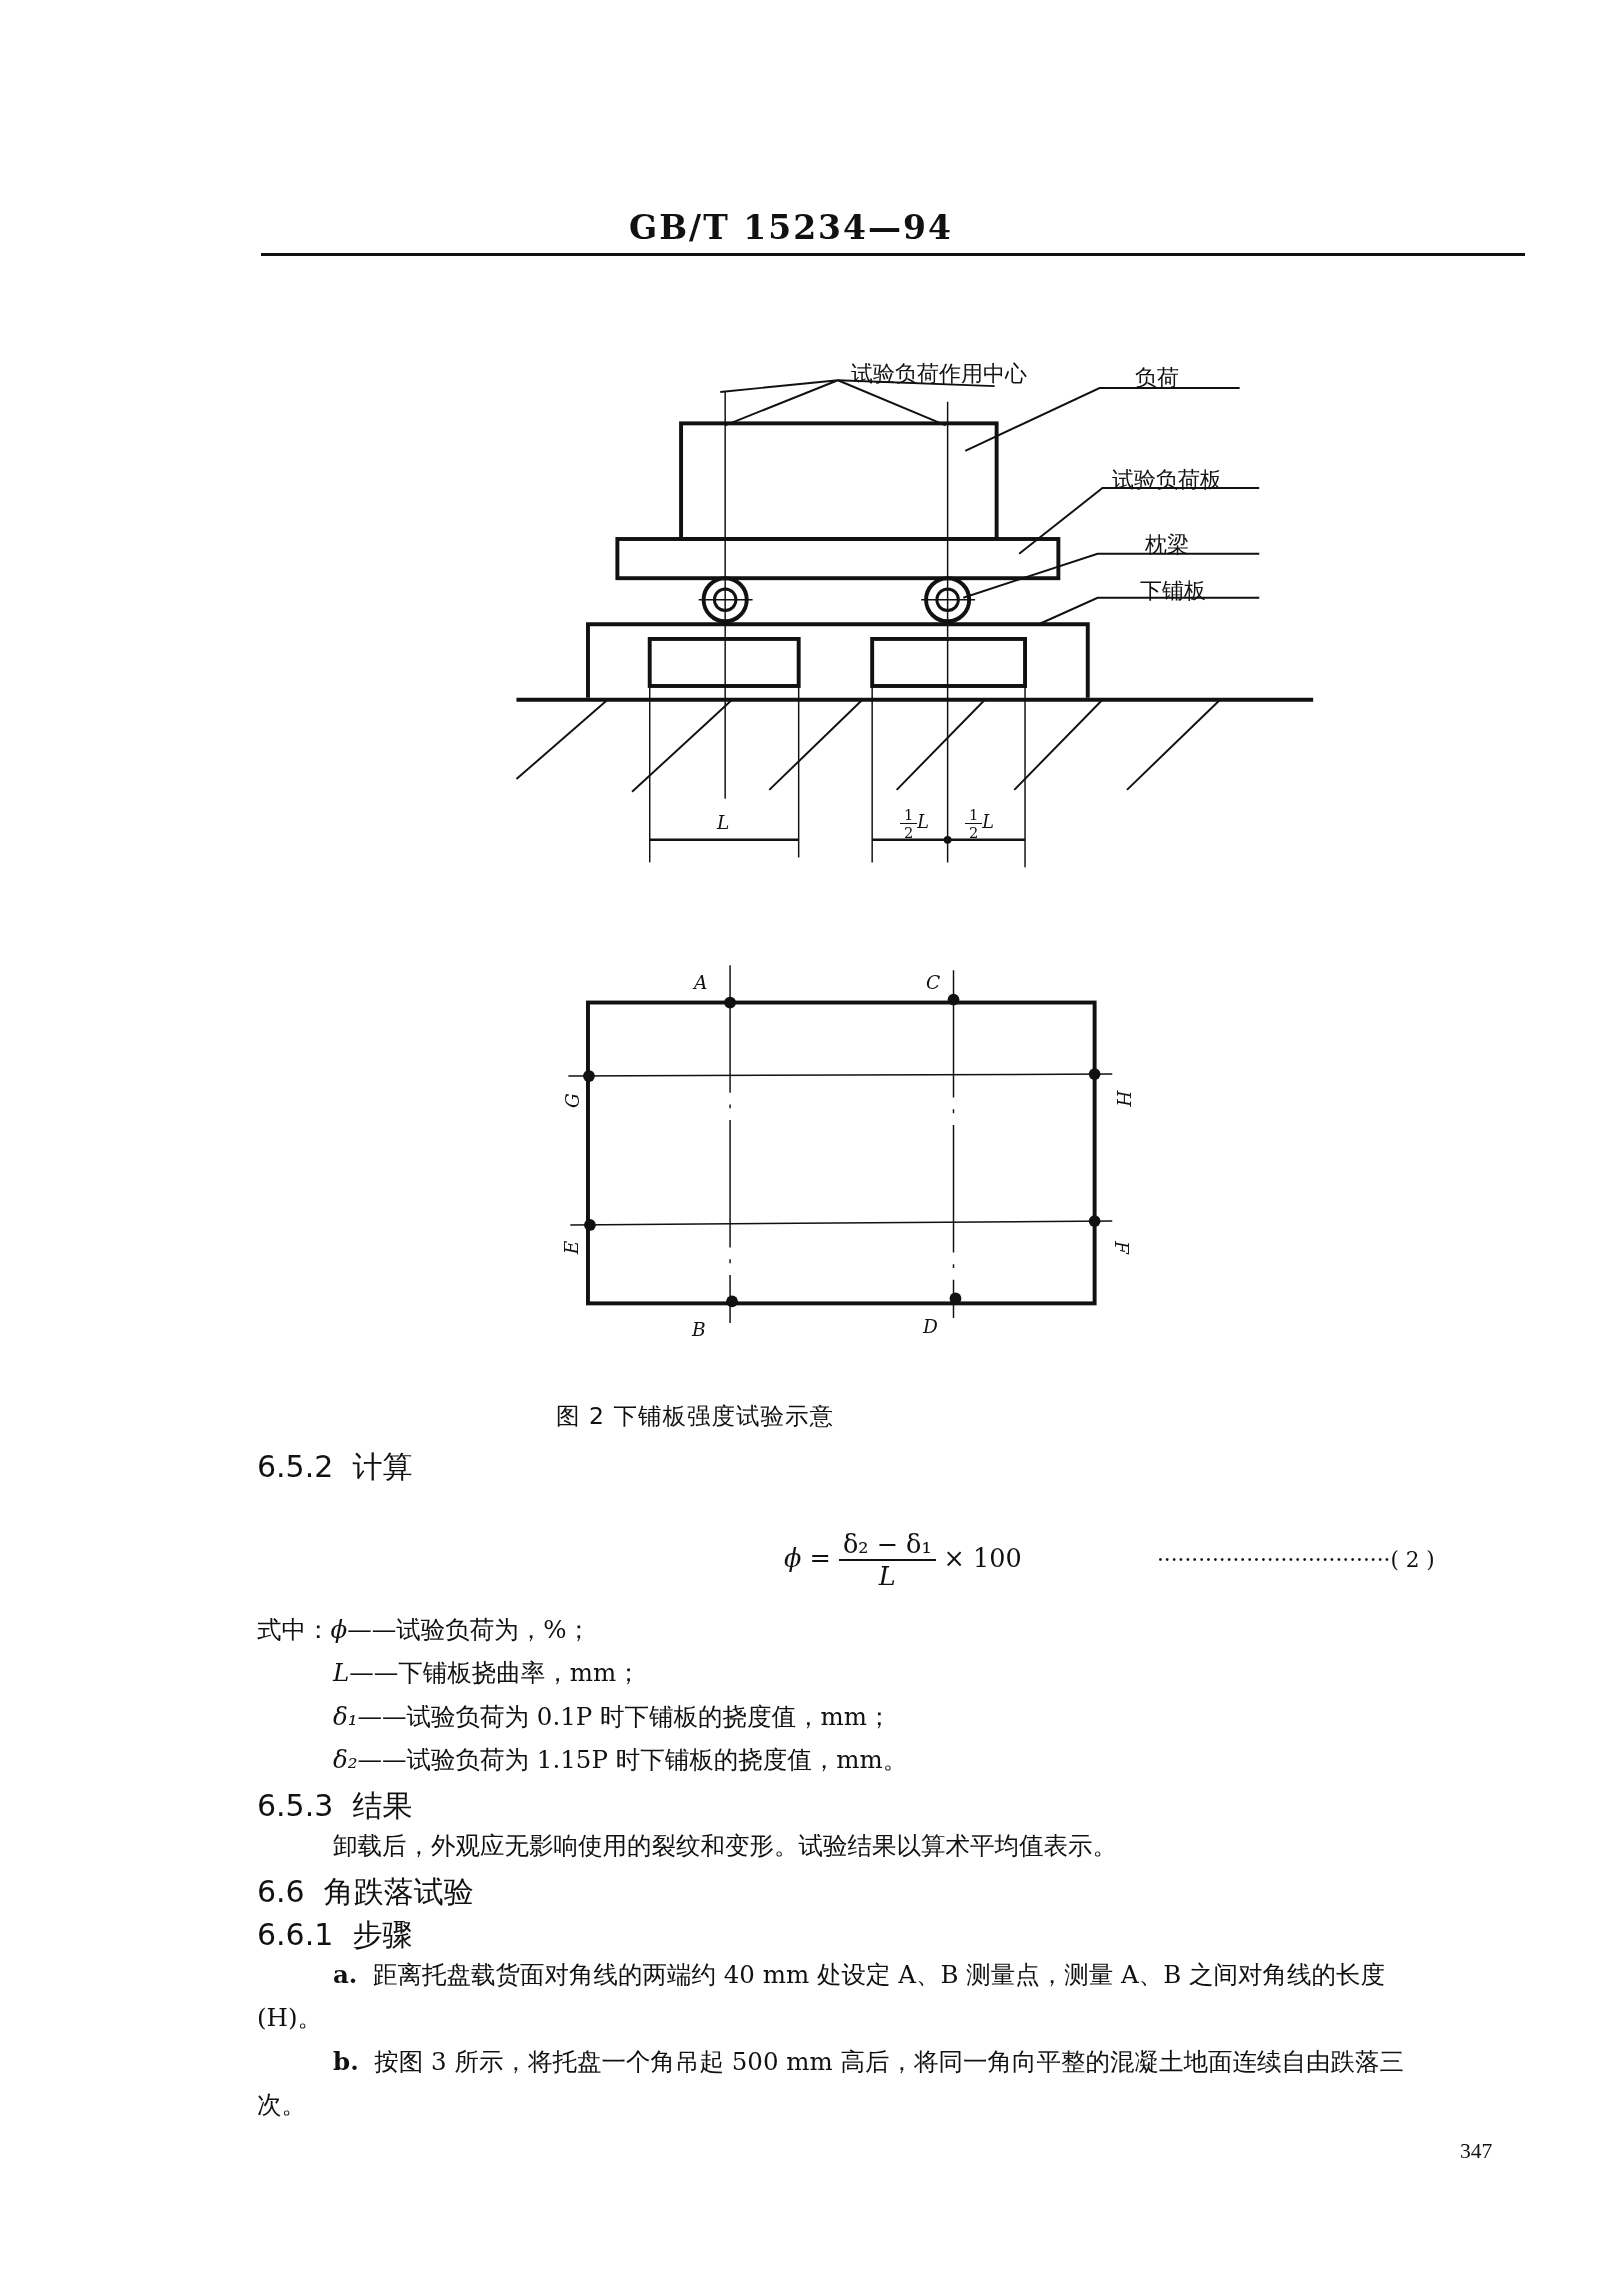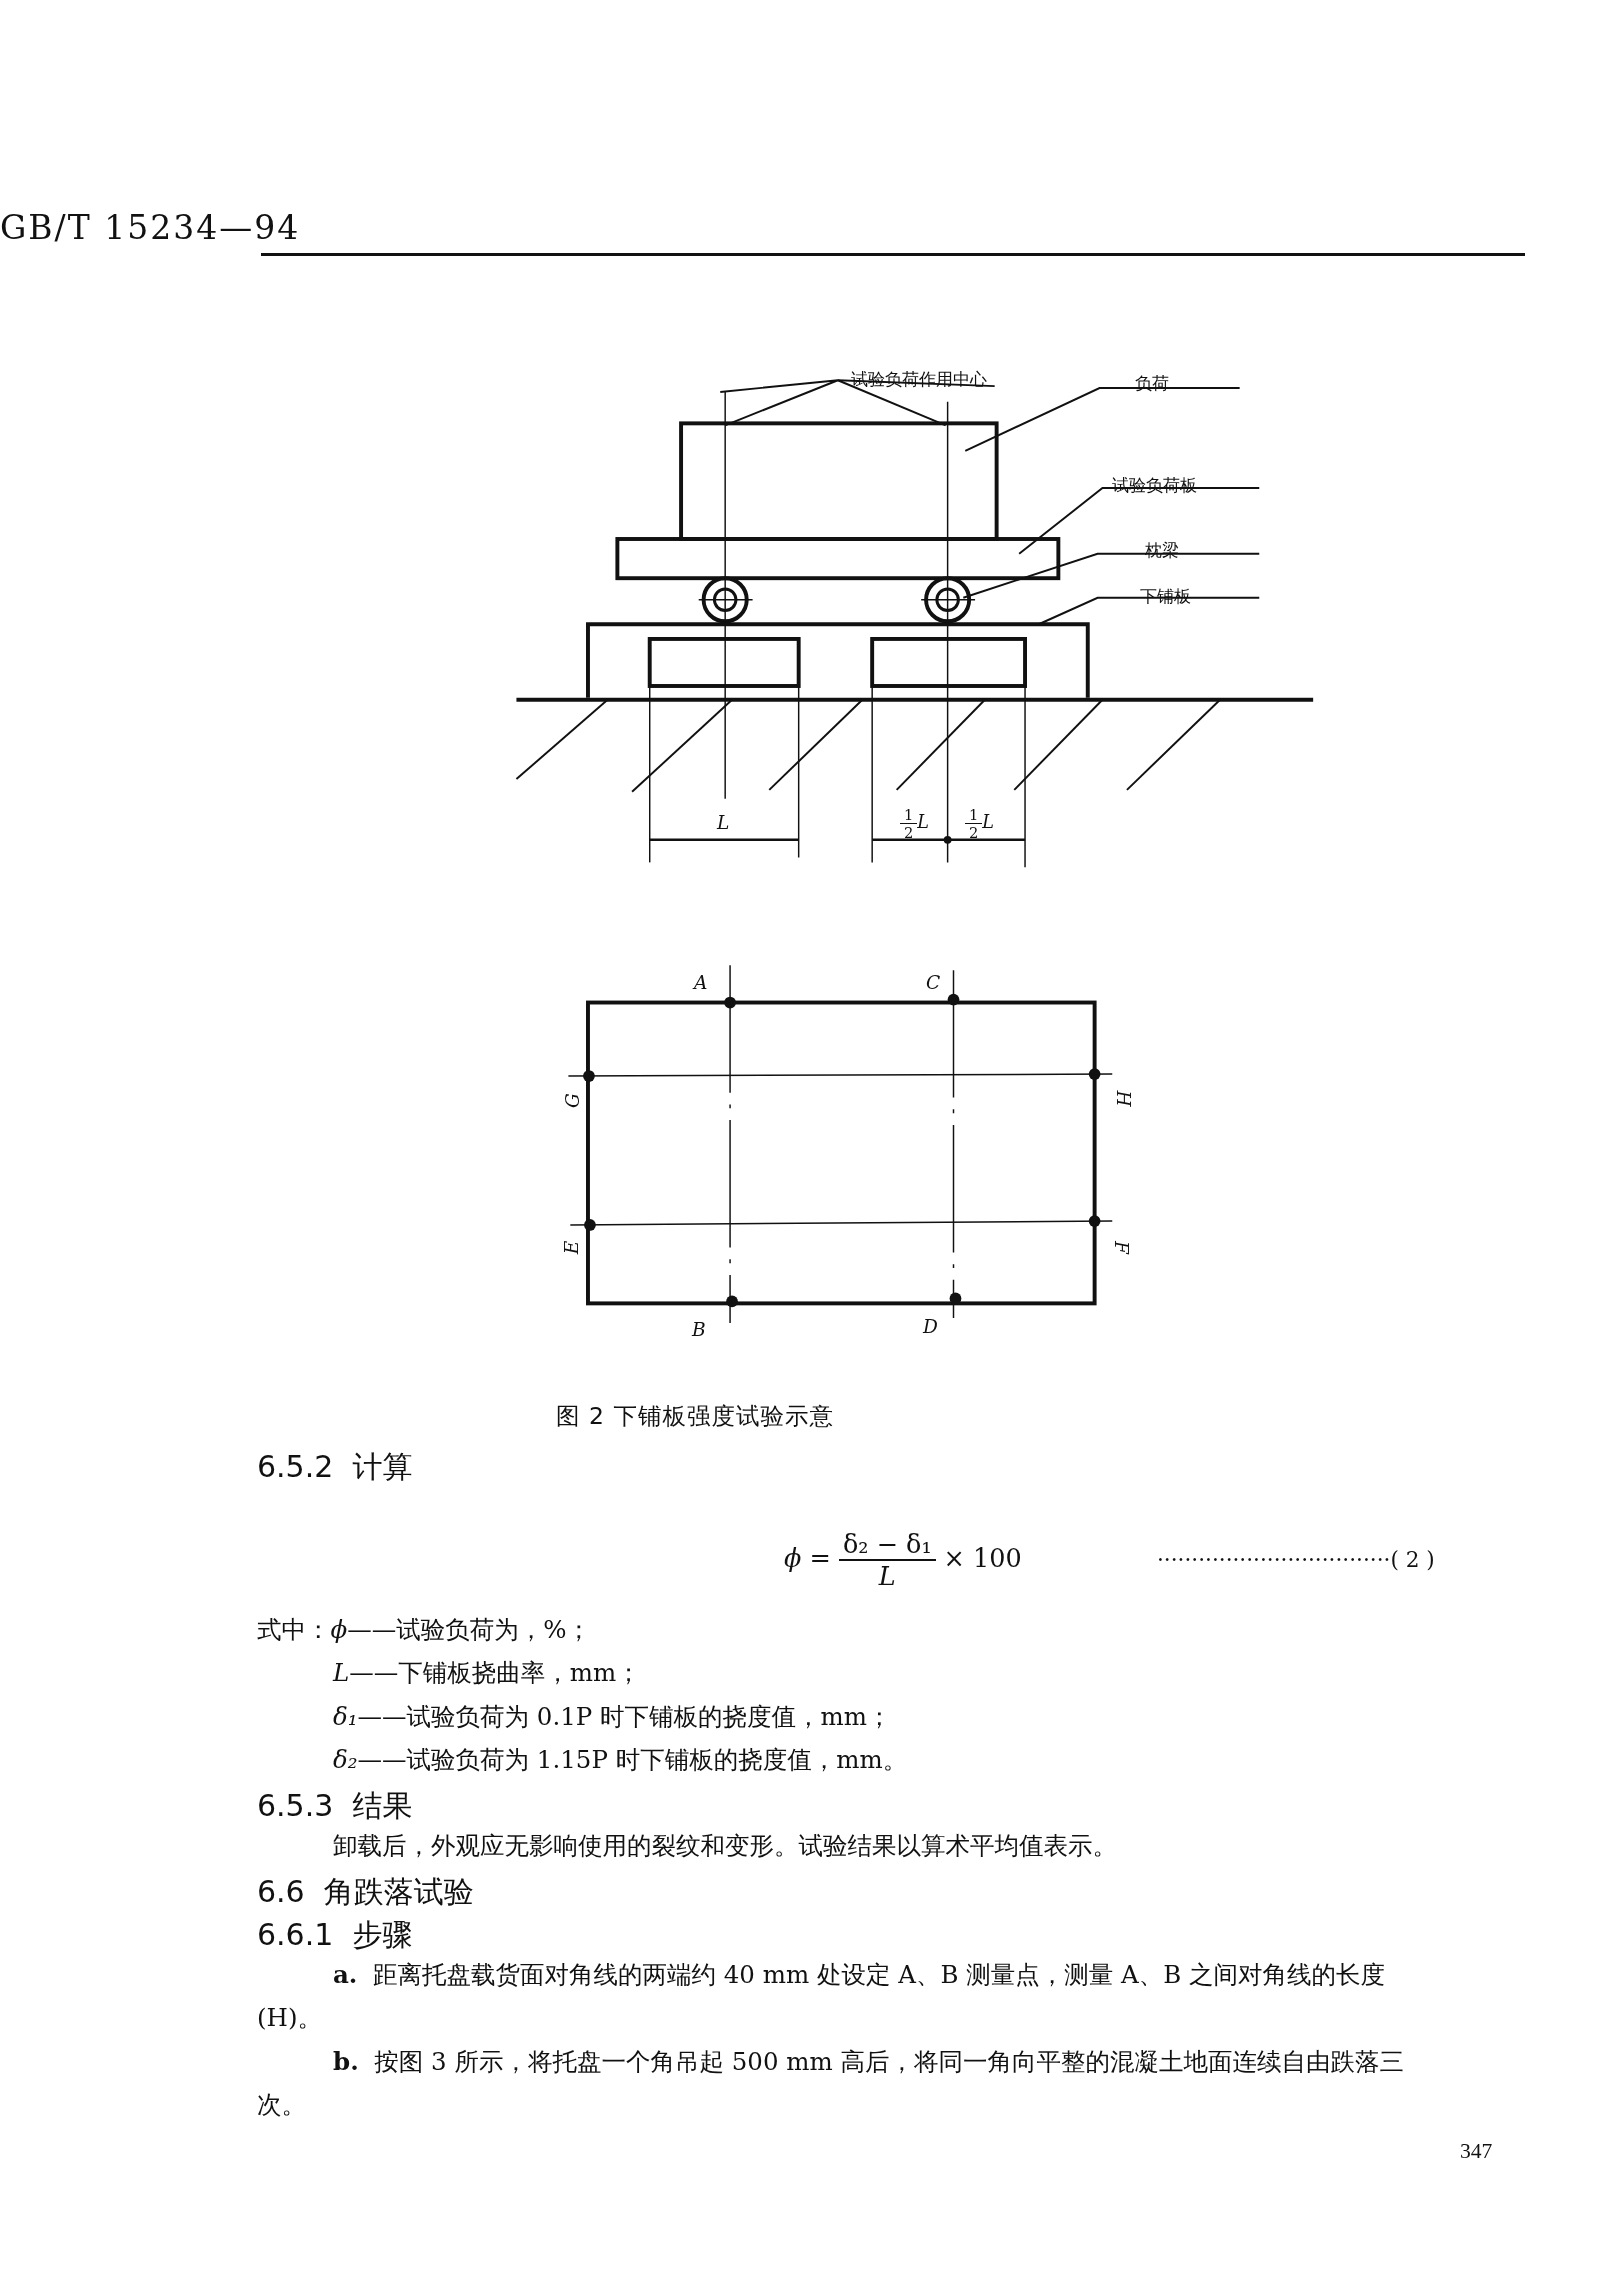"GB/T 15234—94" .header-title { font-weight: normal -> bold; text-align: left -> center }
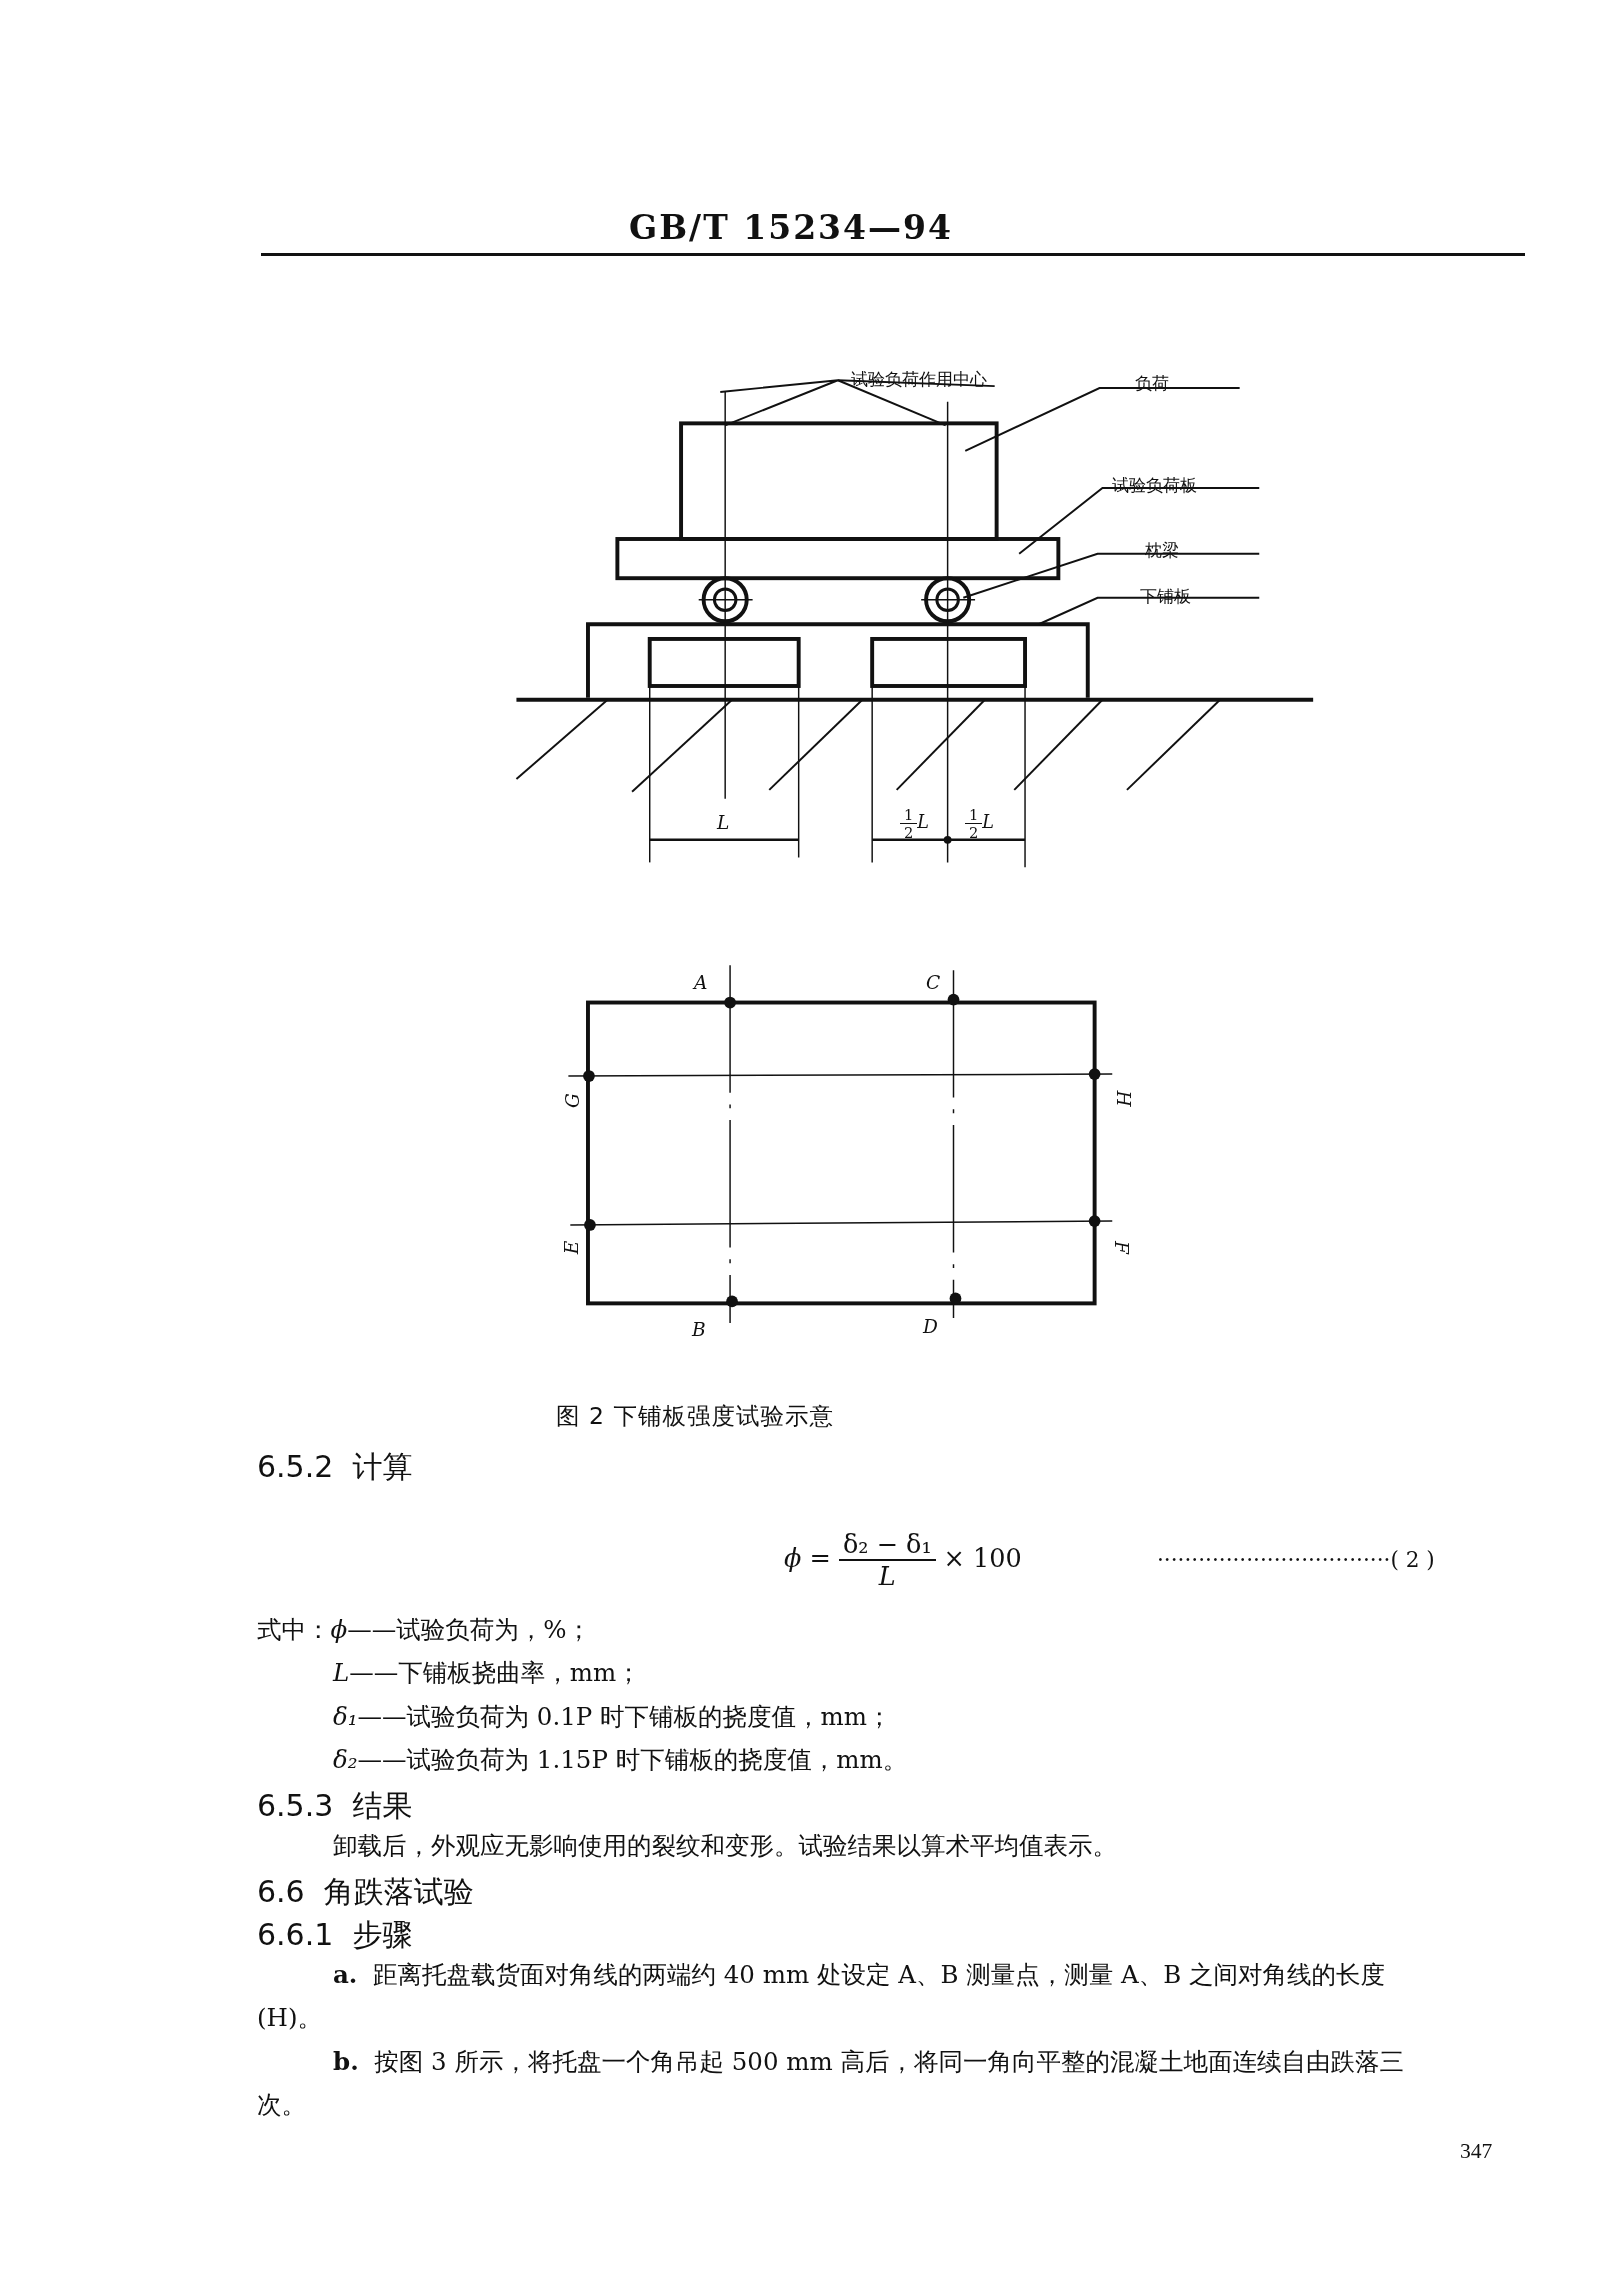"试验负荷作用中心" .fig-label { font-size: 17px -> 22px; margin-top: 9px -> none }
